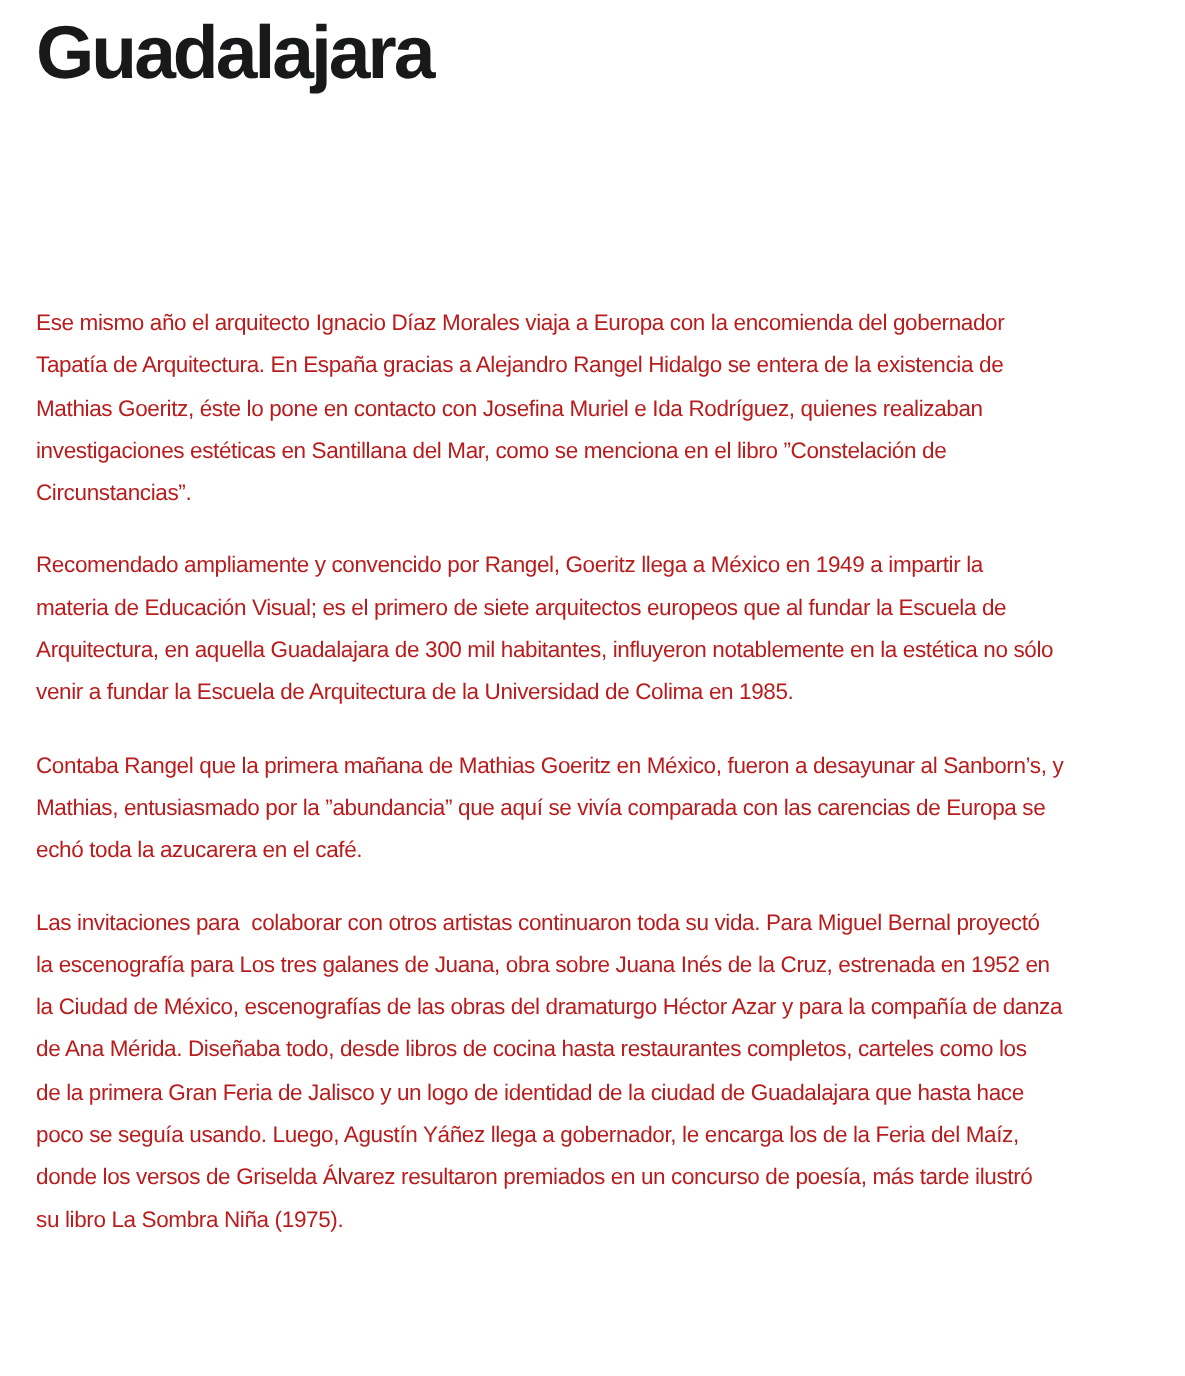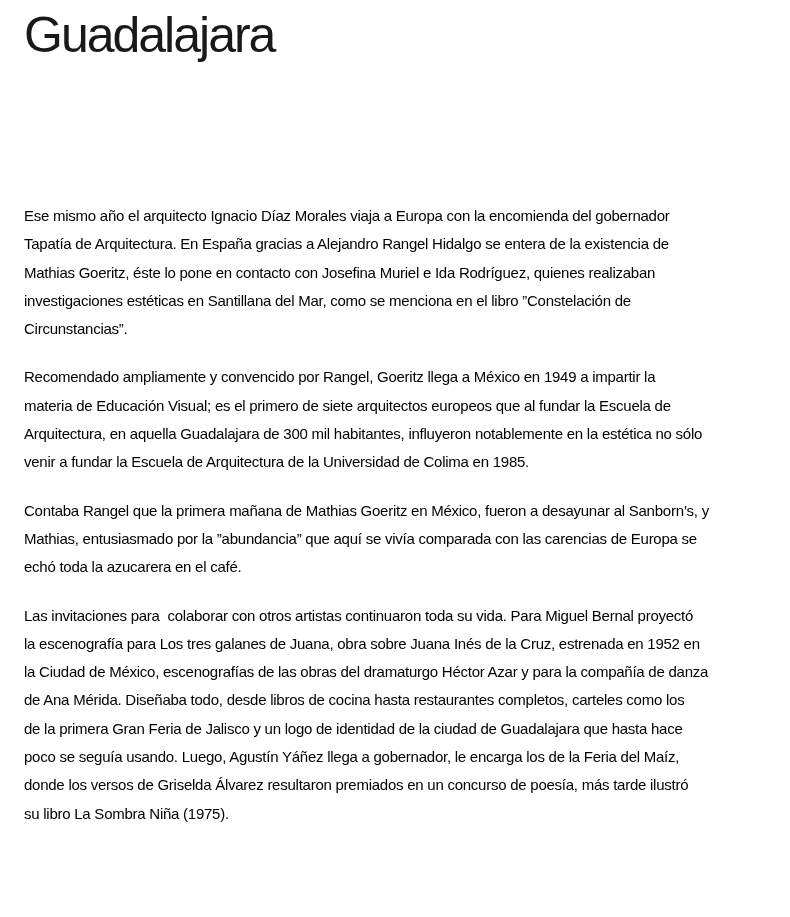"Guadalajara" h1.page-title { font-weight: 400 -> 700 }
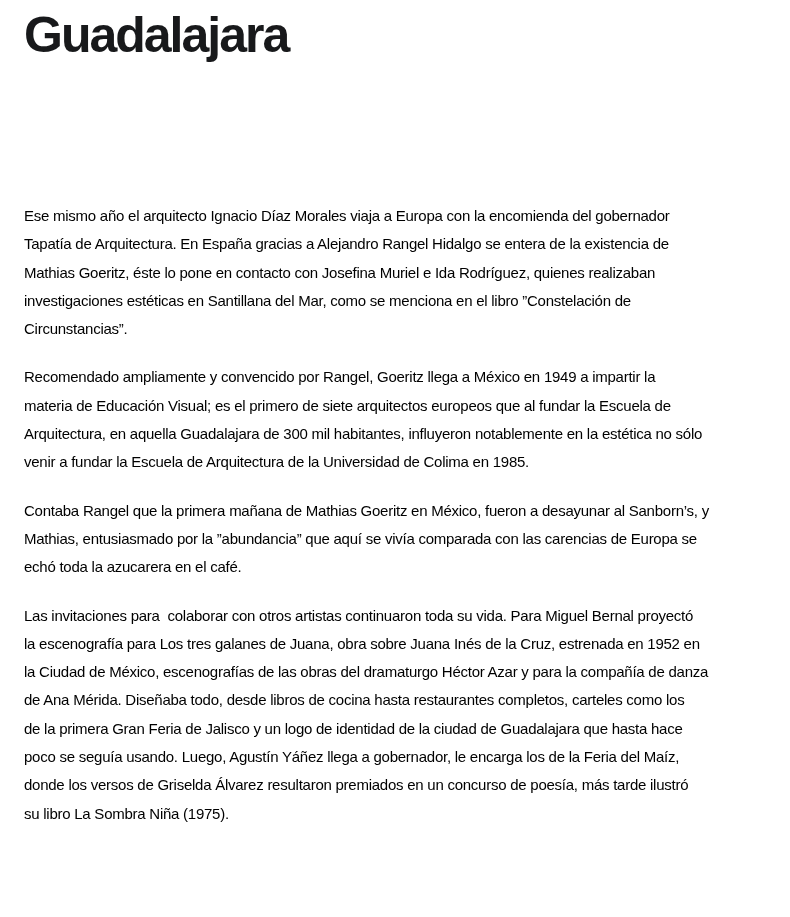"Ese mismo año el arquitecto" .text-line { color: #000000 -> #b91c1c }
